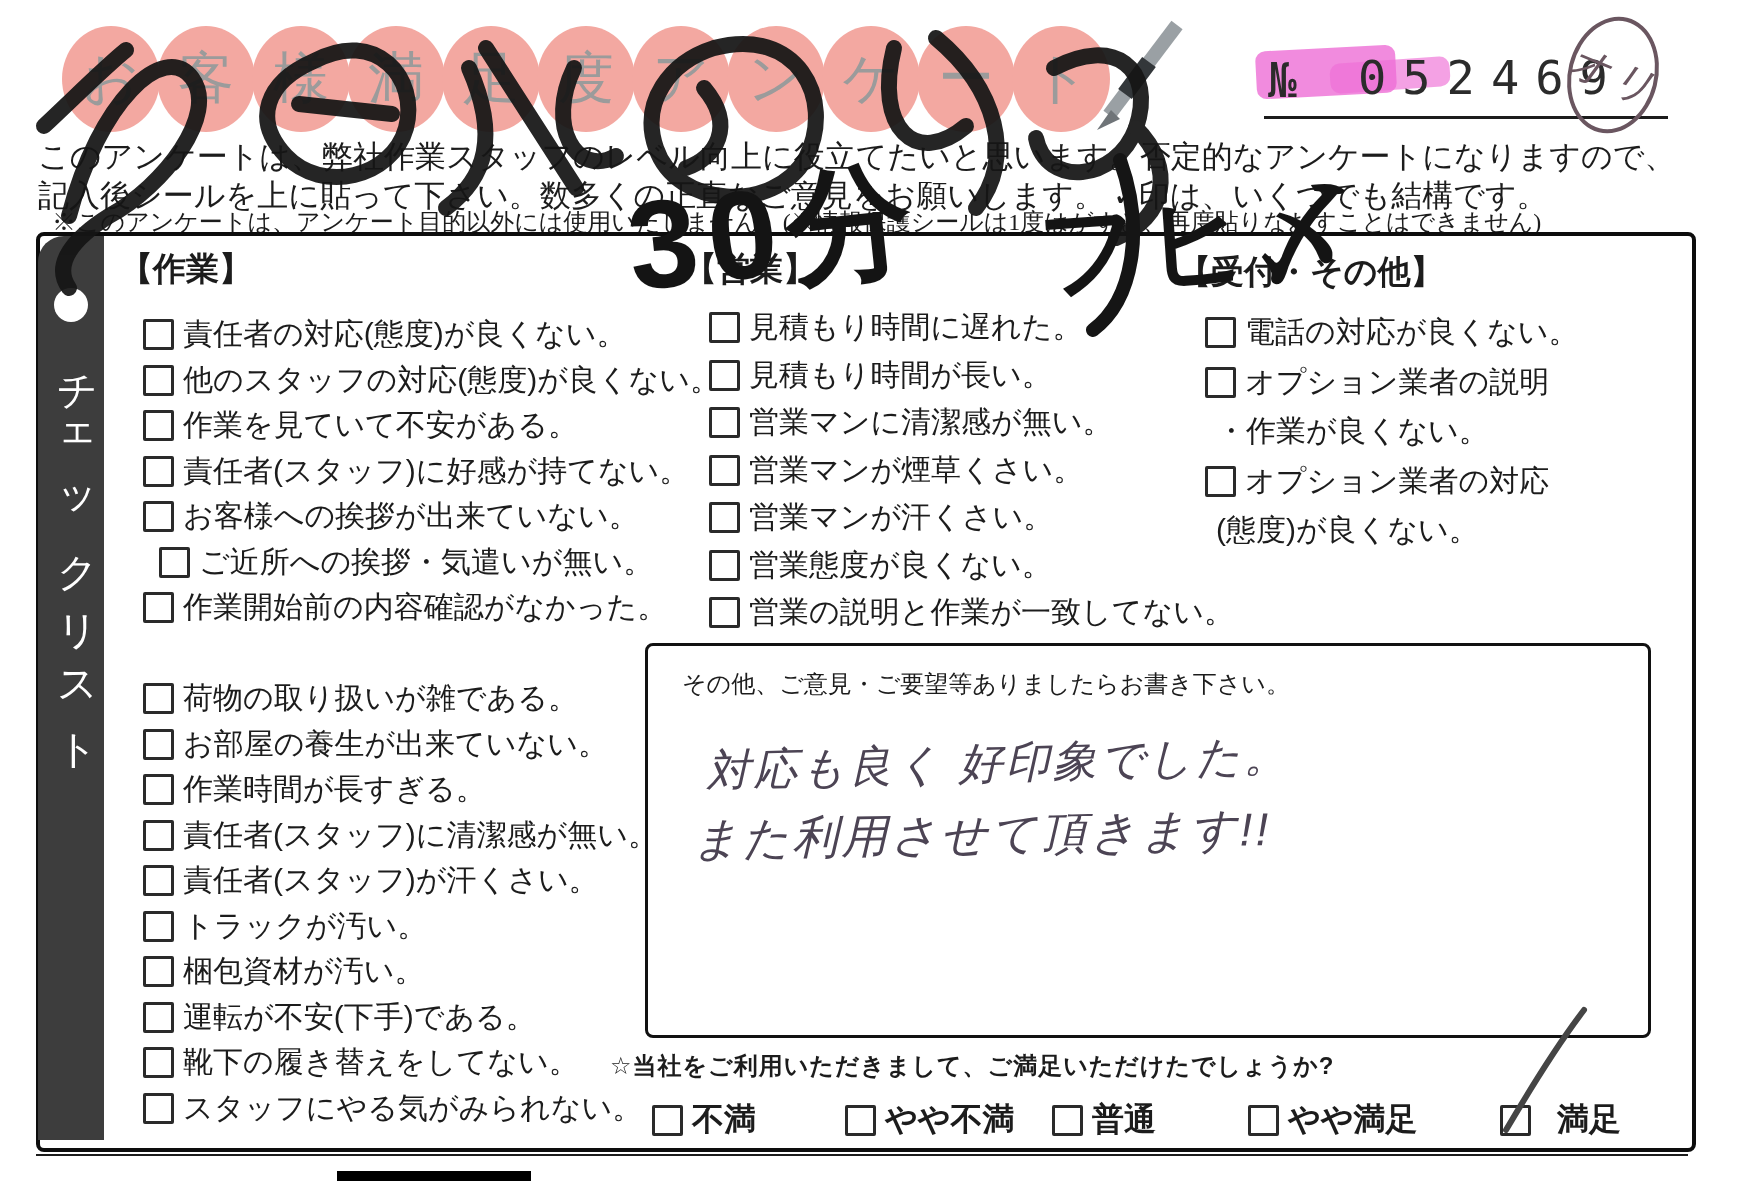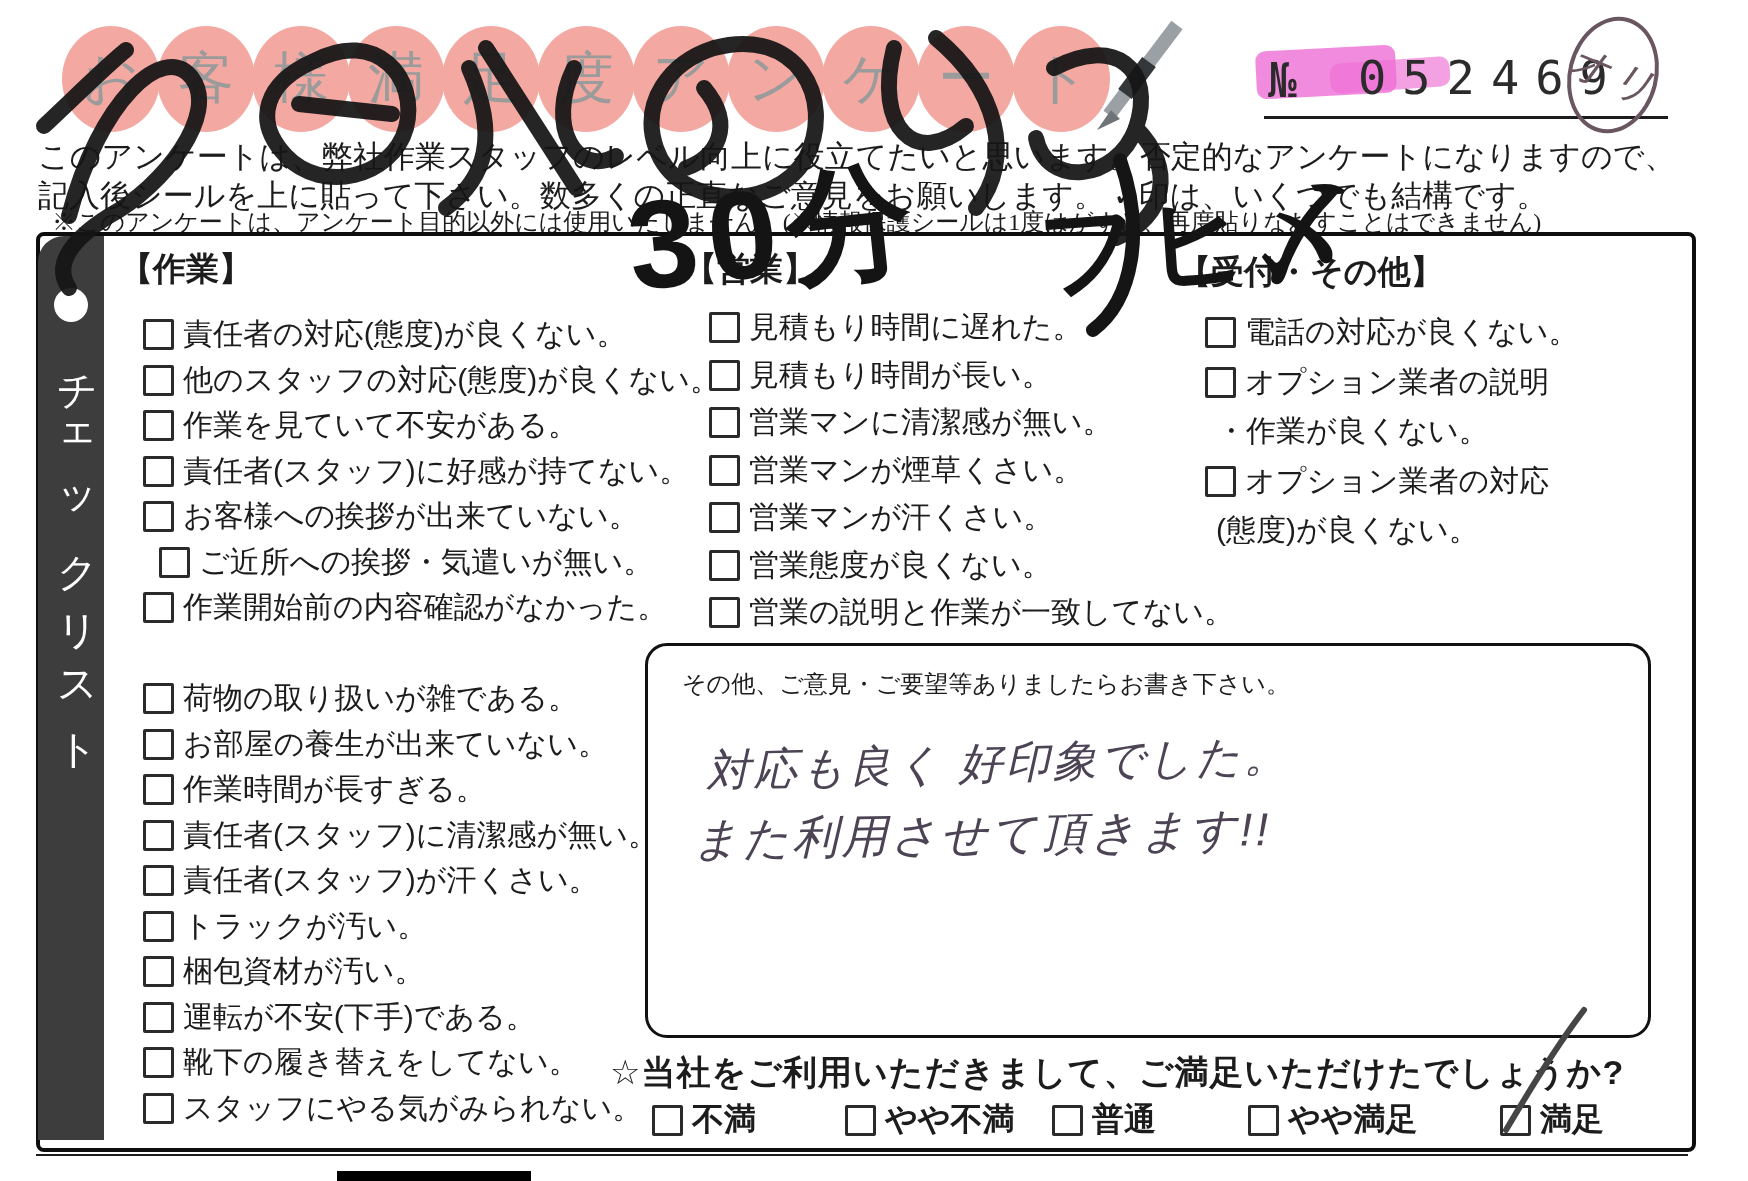"その他、ご意見・ご要望等ありましたらお書き下さい。" .comment-box { border-radius: 22px -> 8px }
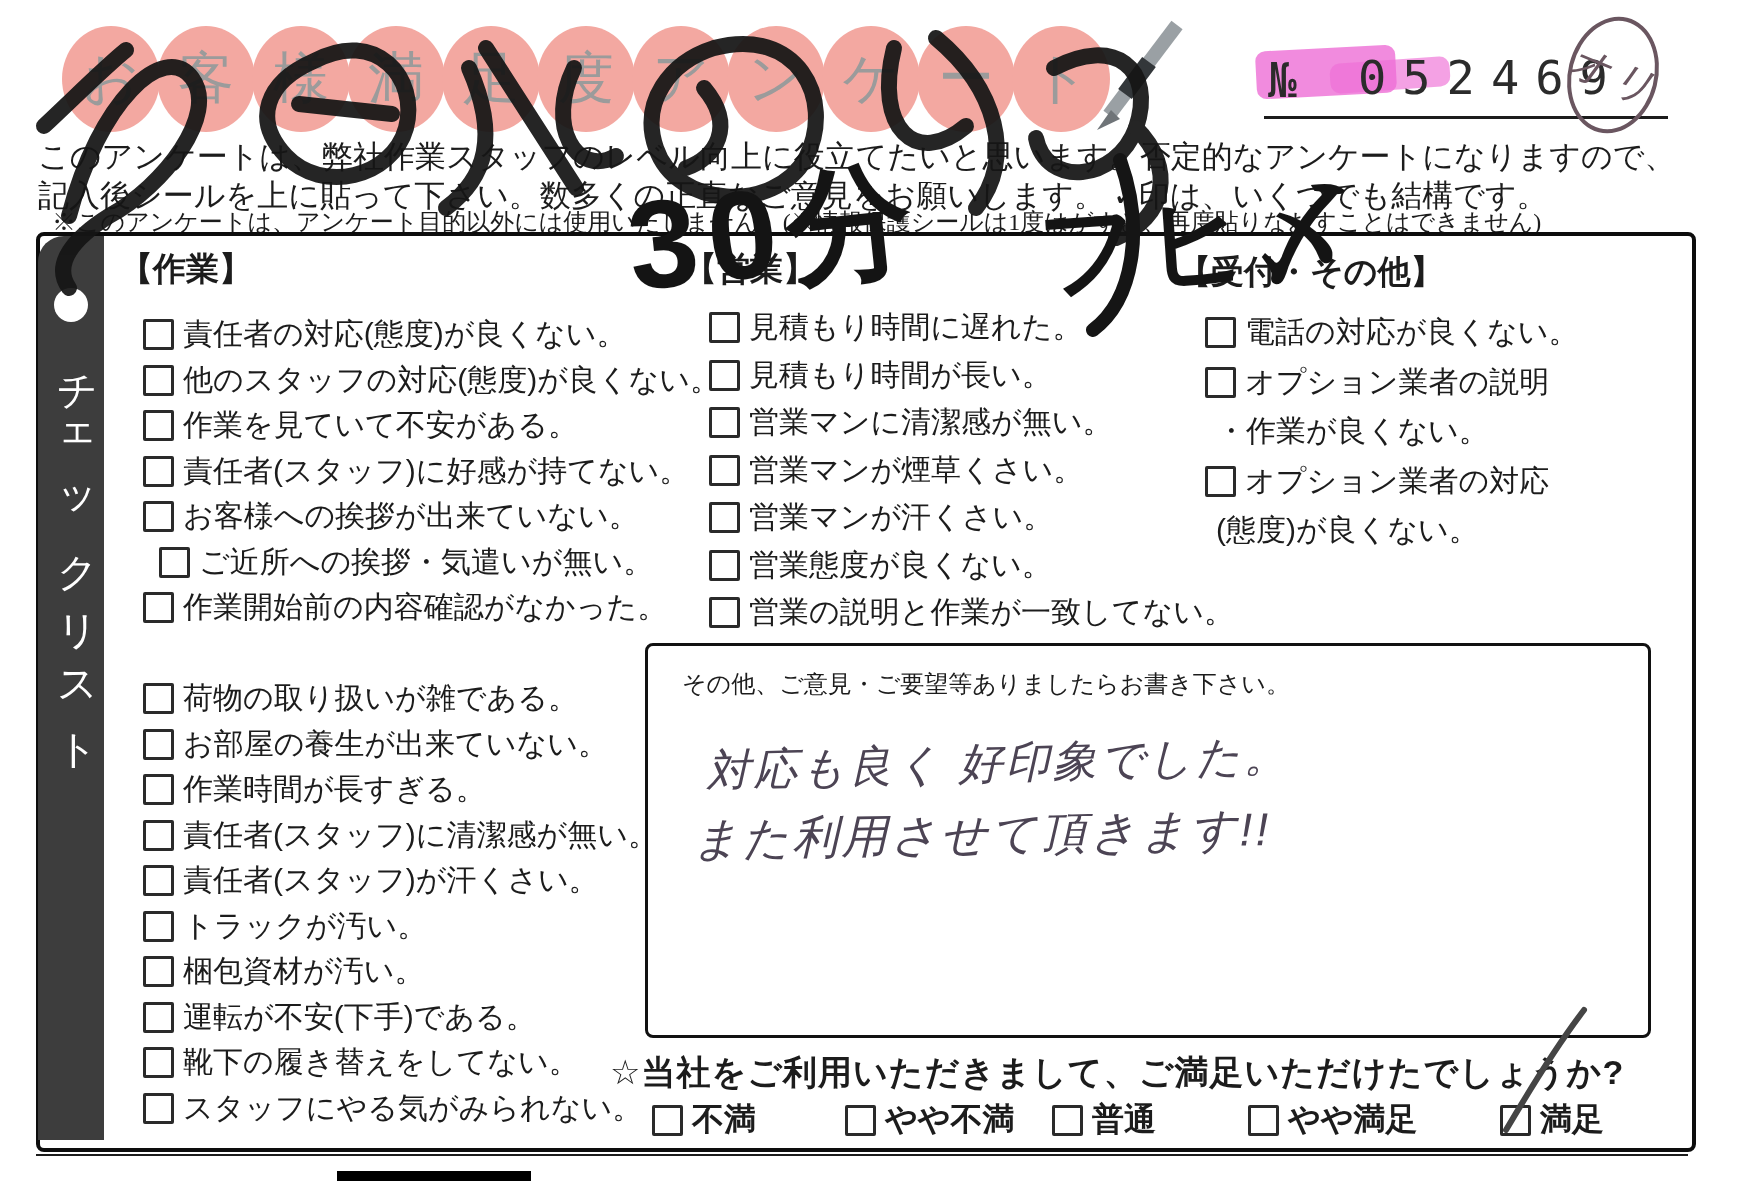"☆当社をご利用いただきまして、ご満足いただけたでしょうか?" .sat-q { font-size: 34px -> 24px }
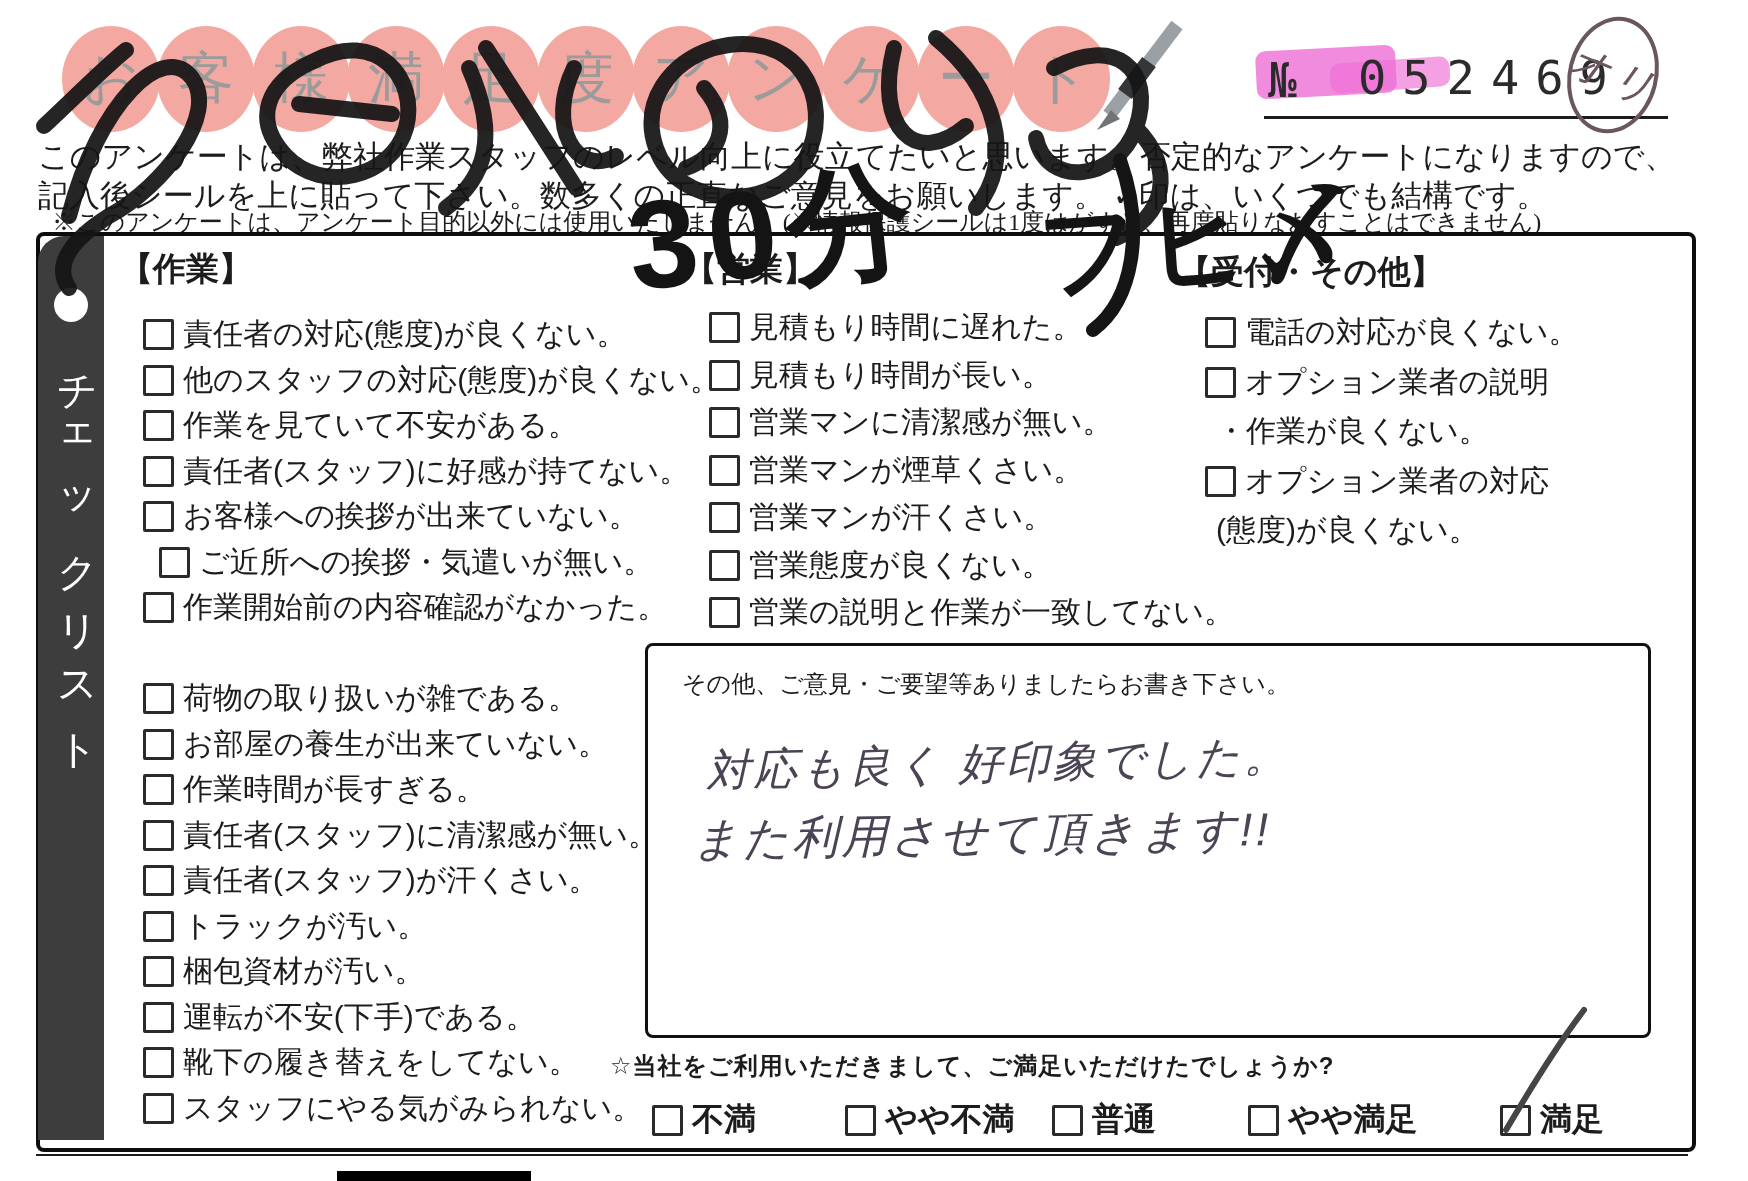"満足" div.opt { gap: none -> 17px }
